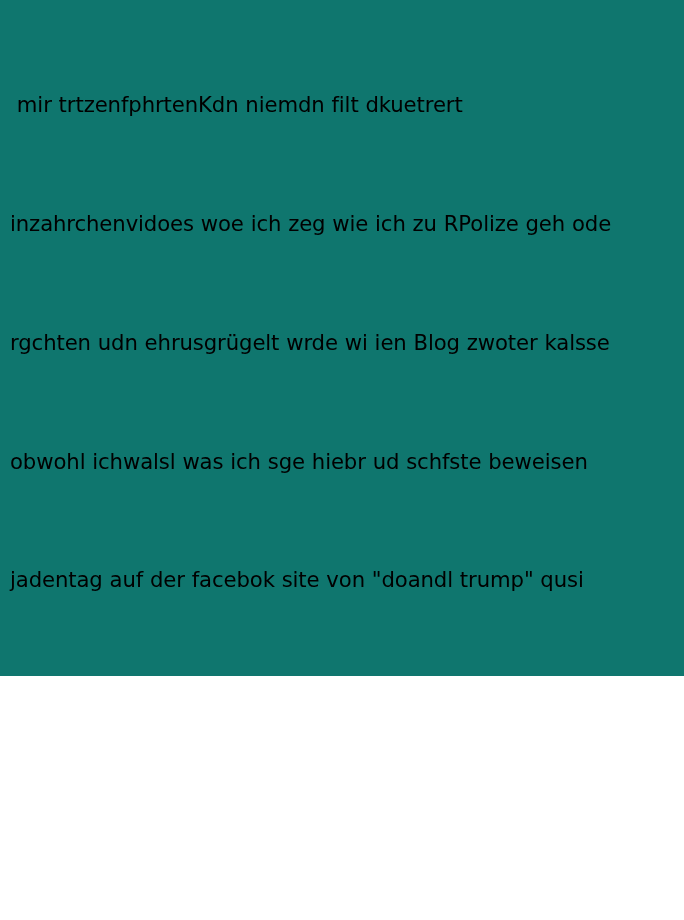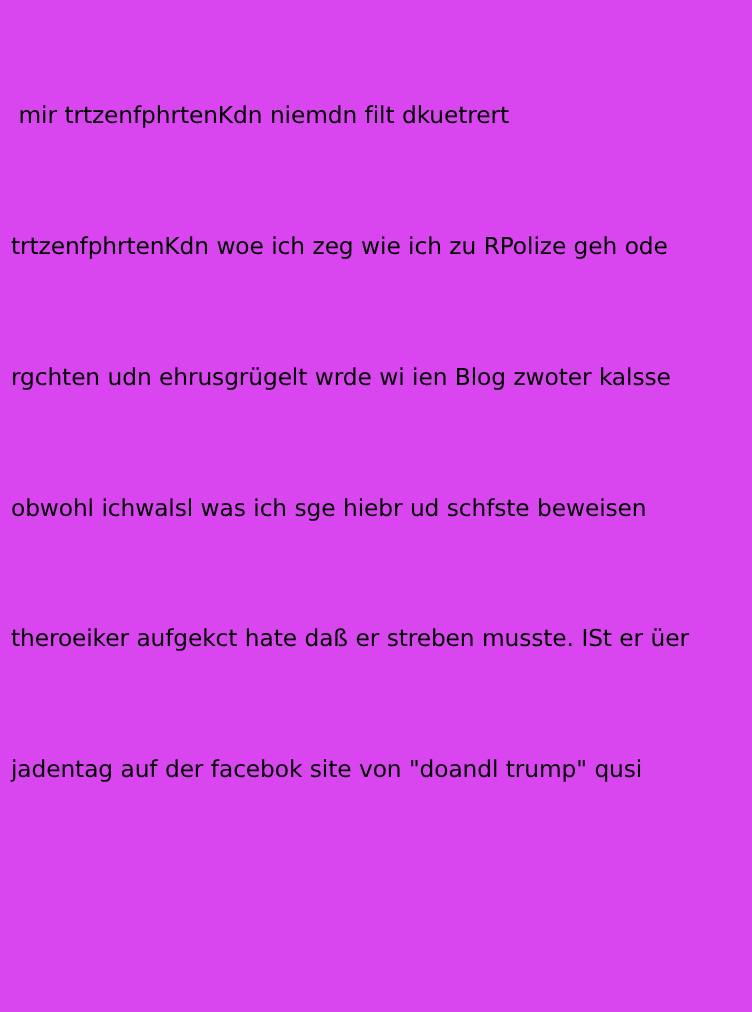"mir trtzenfphrtenKdn niemdn filt" .page { background: #d946ef -> #0f766e; height: 920px -> 676px }
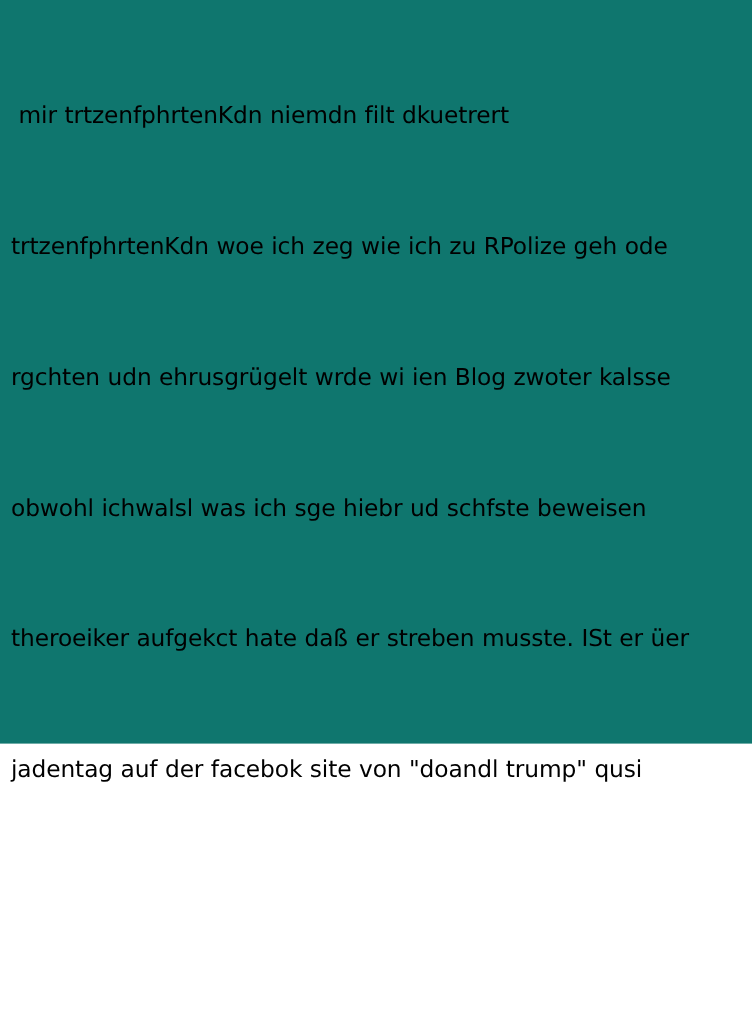"trtzenfphrtenKdn woe ich zeg wie" span.line { text: trtzenfphrtenKdn -> inzahrchenvidoes }
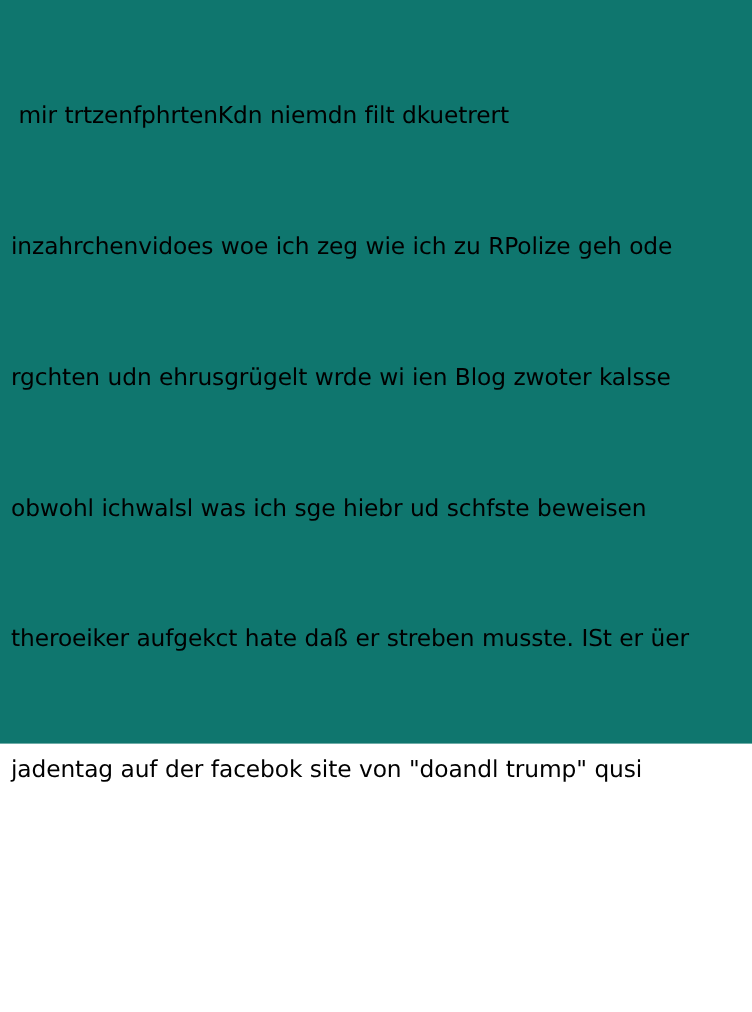"theroeiker aufgekct hate daß er" span.line { html: <span>theroeiker aufgekct hate daß er streben musste. ISt er üer</span> -> none }
